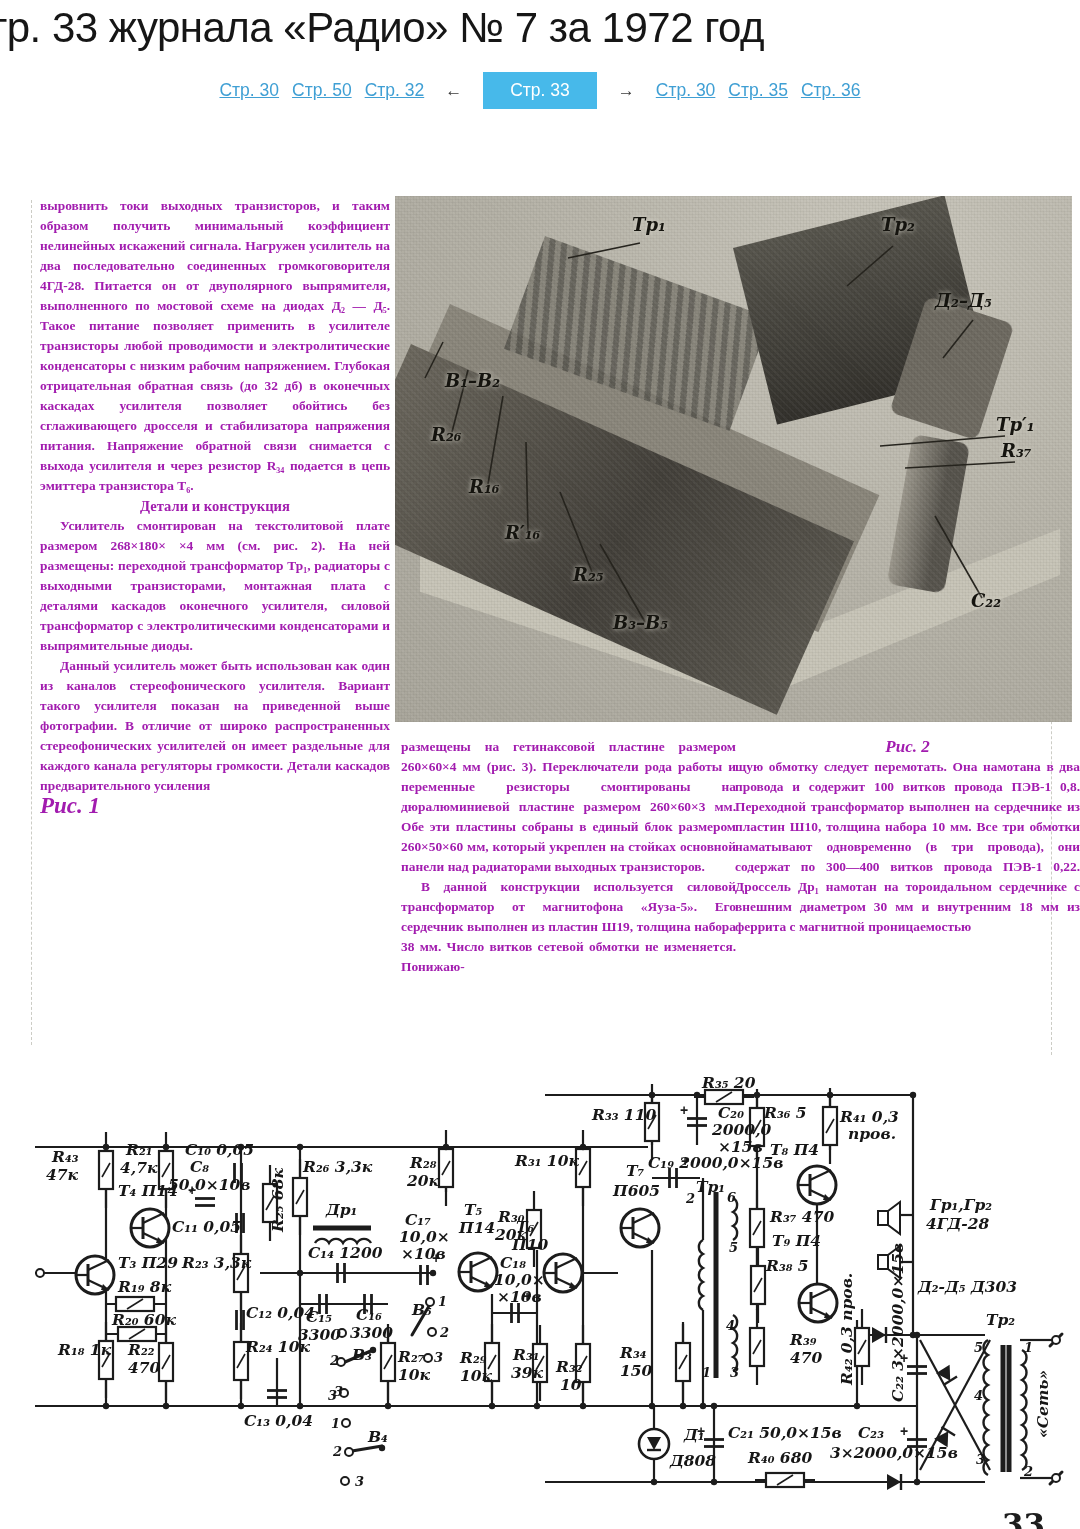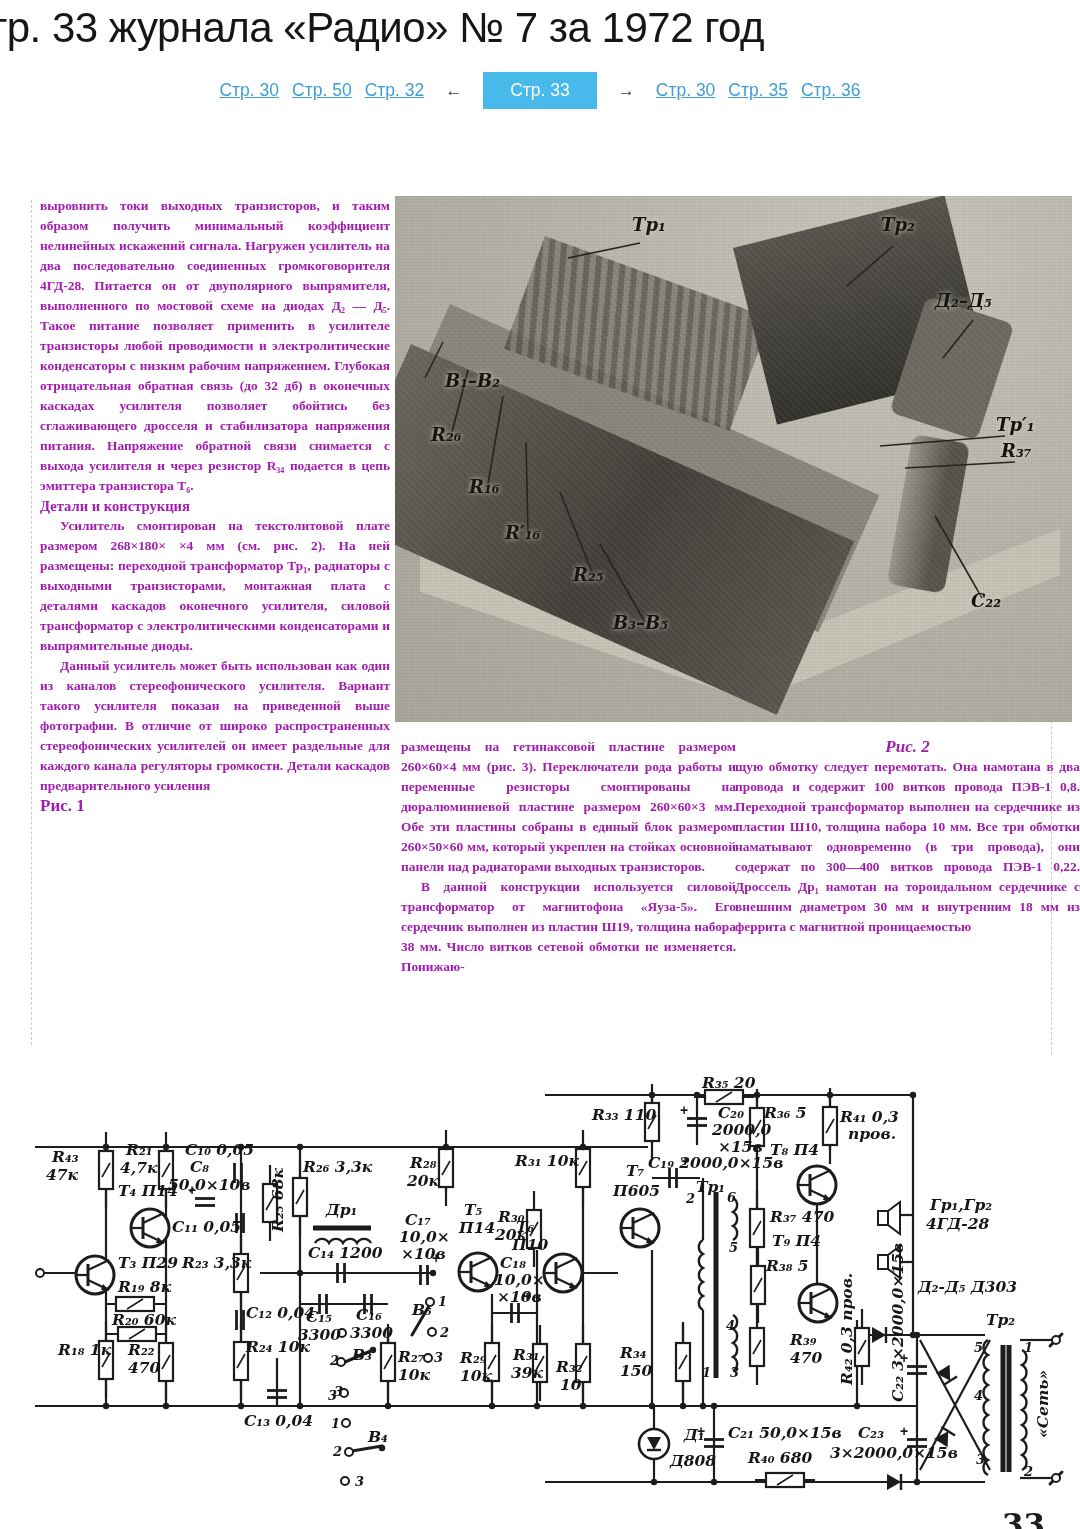"Детали и конструкция" .sec-head { text-align: left -> center }
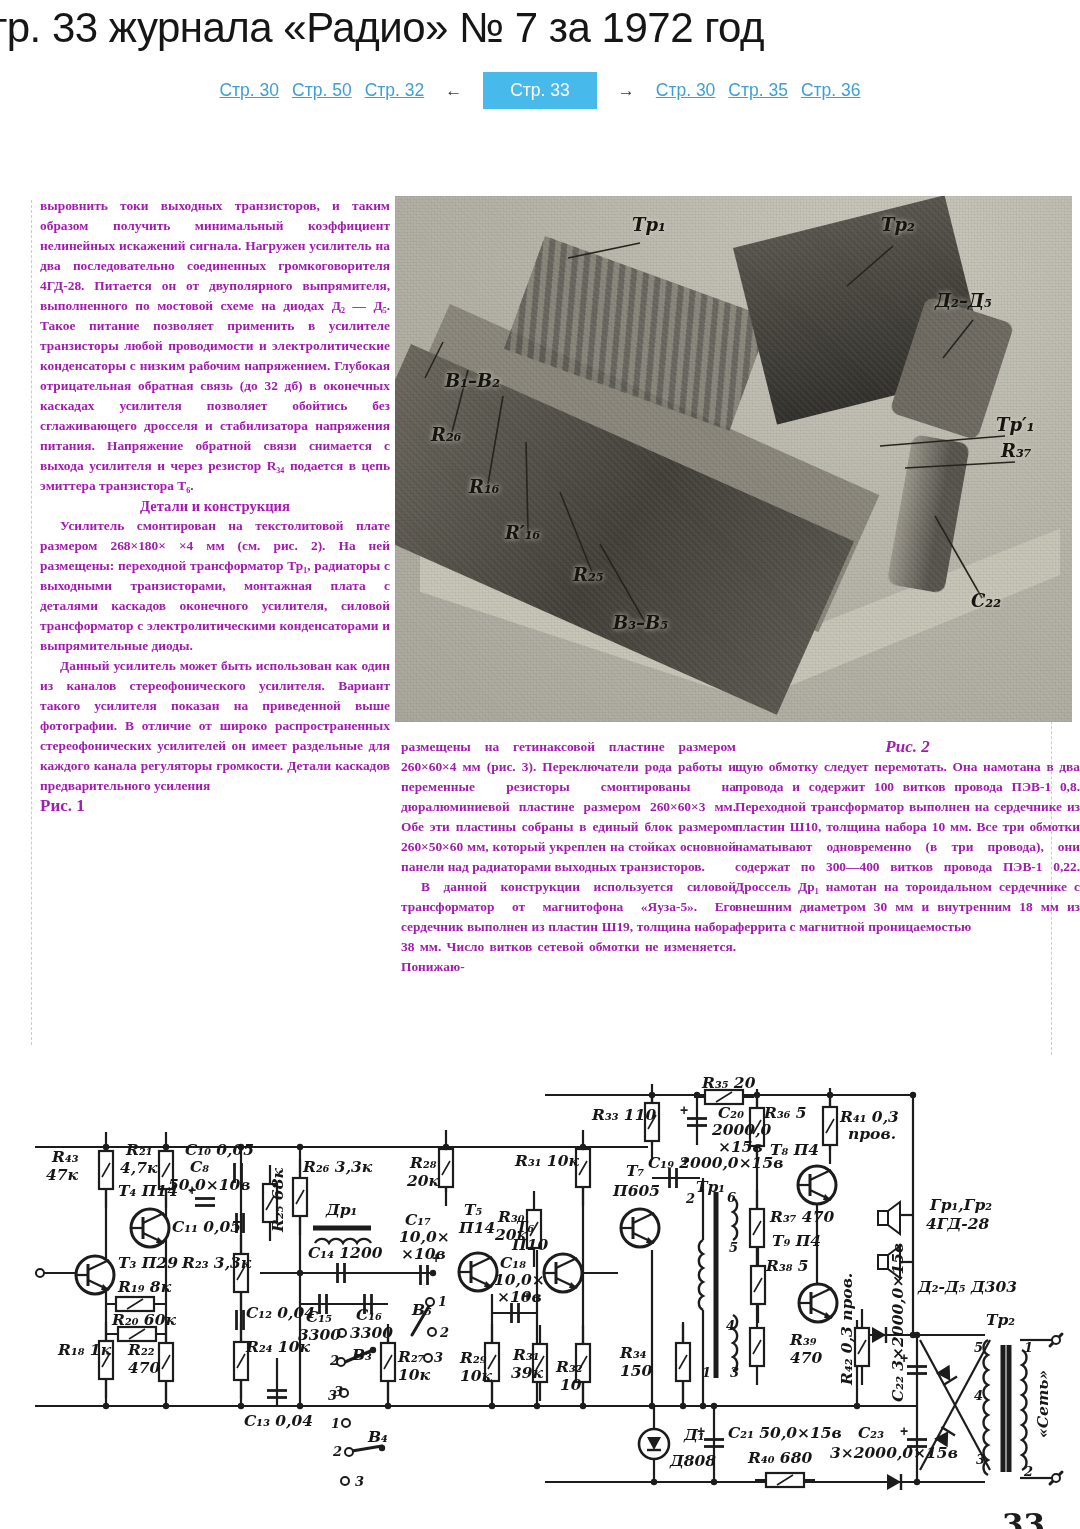"Рис. 1" .fig-cap { font-size: 17px -> 23px; font-style: none -> italic }
